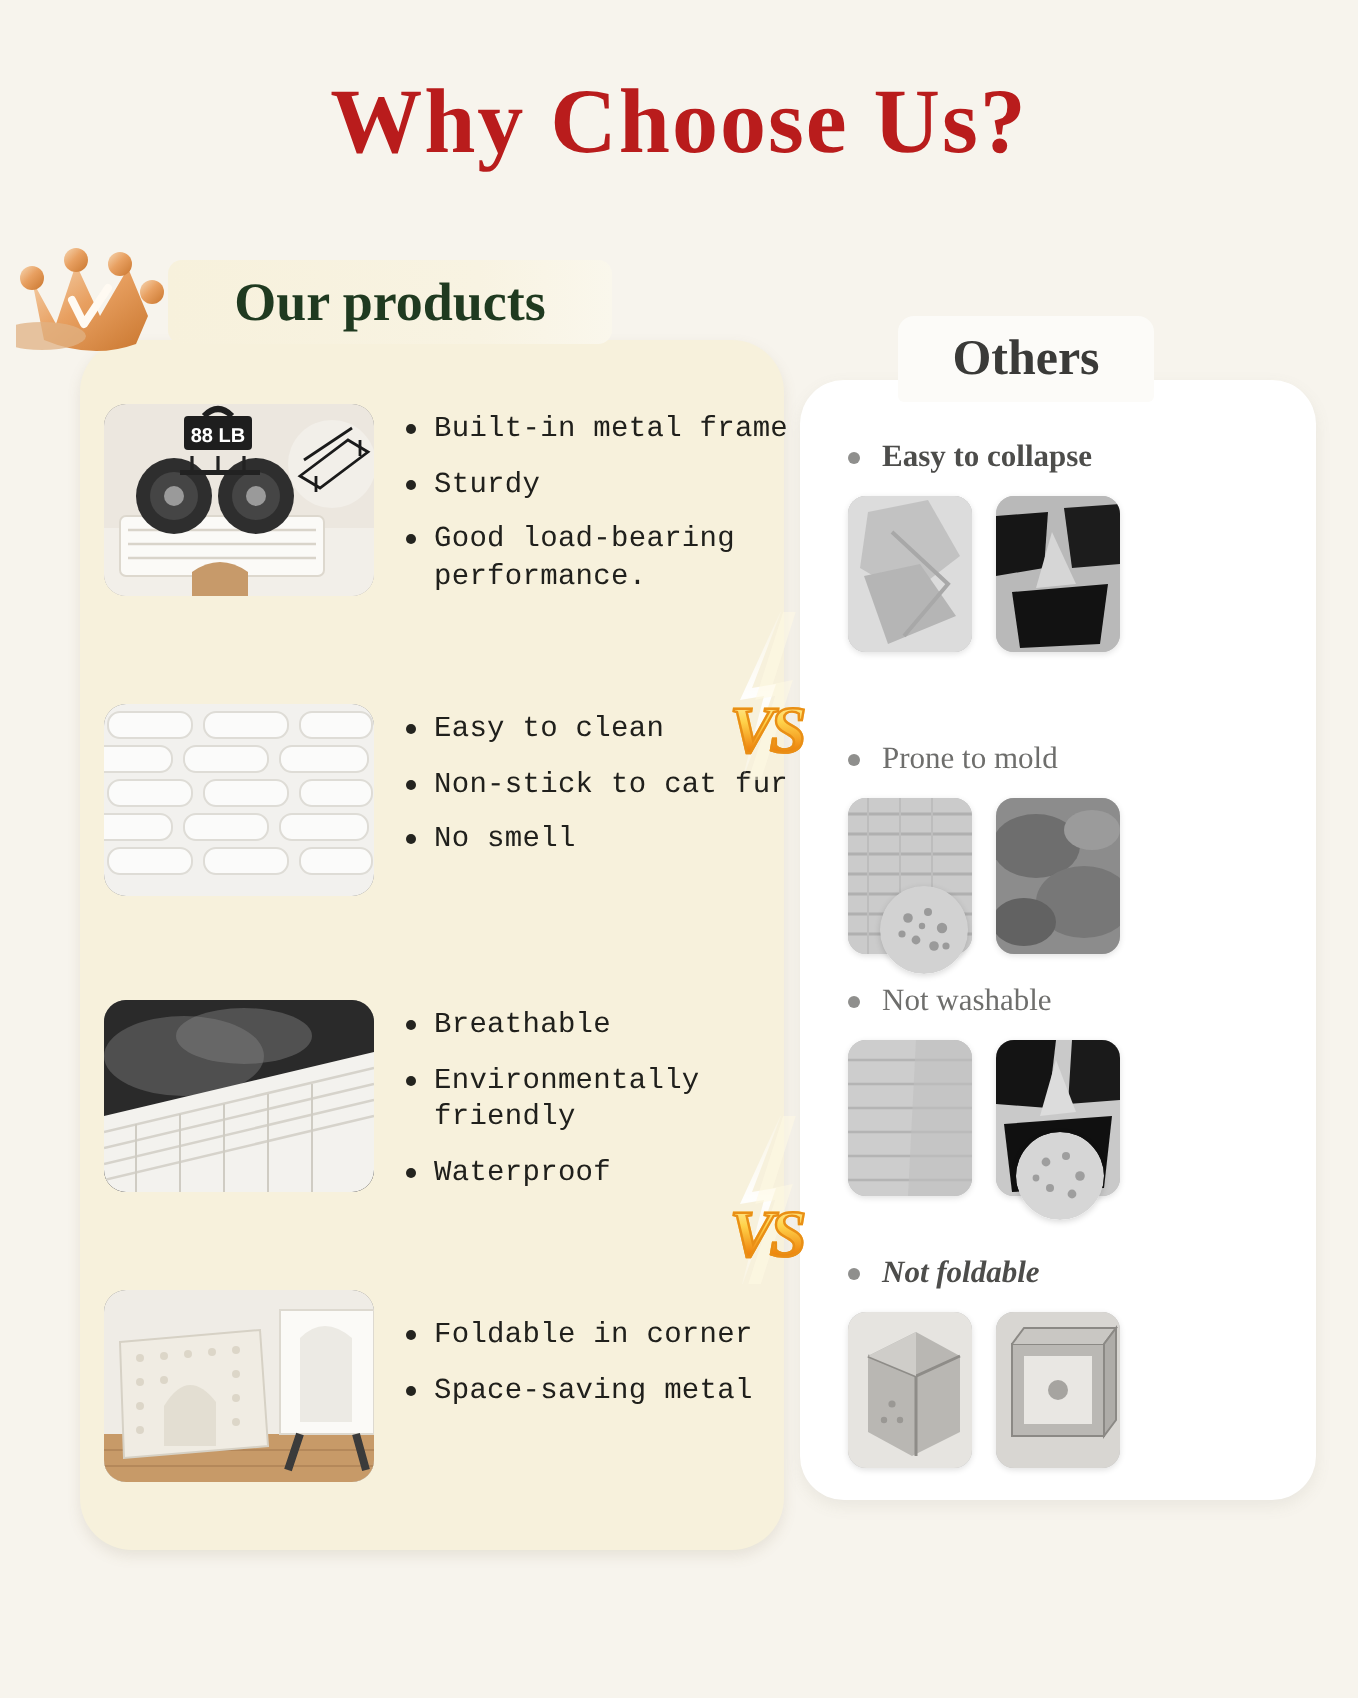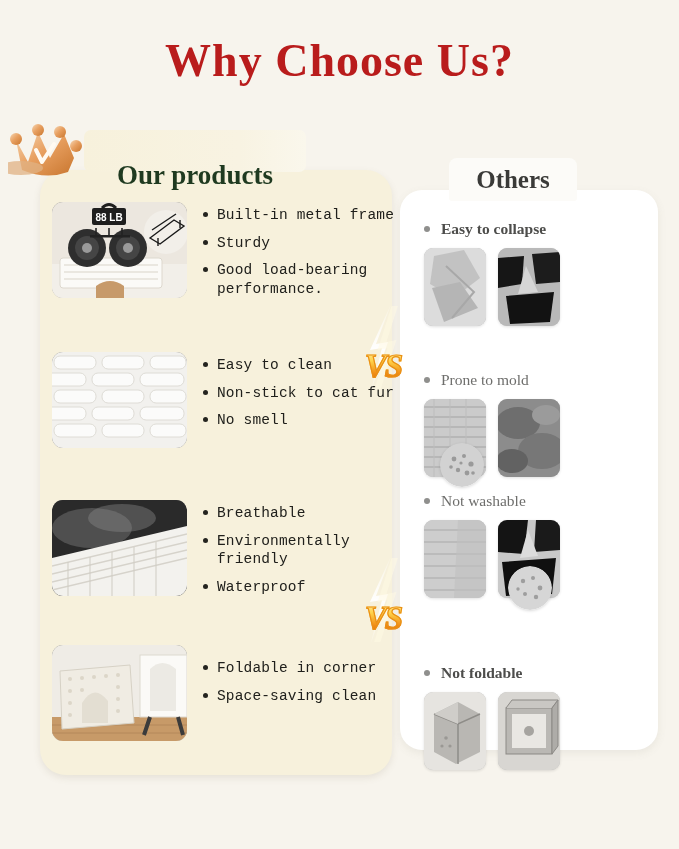"Our products" .left-header-text { margin-top: 24px -> none }
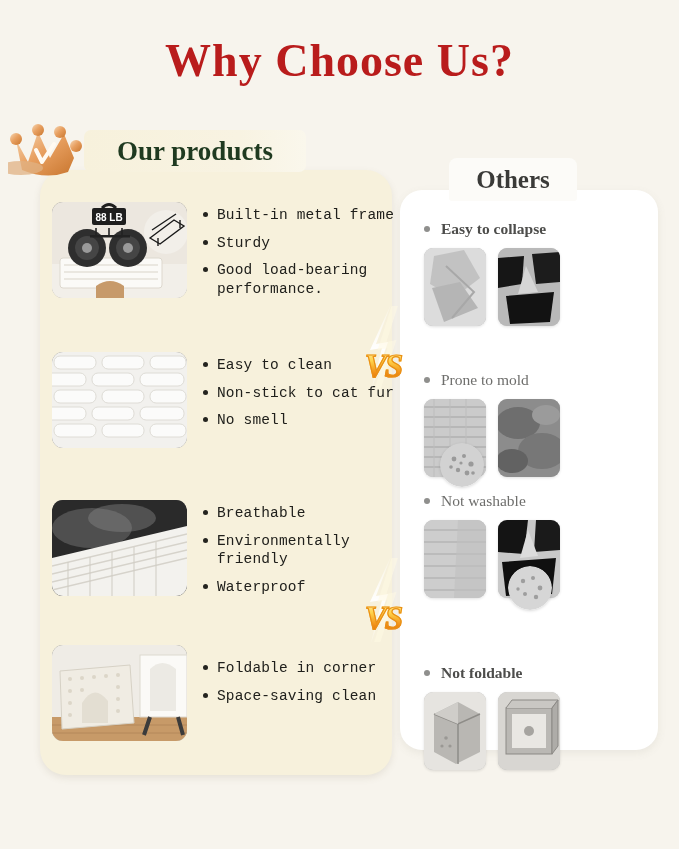"Not foldable" div.orow { font-style: none -> italic; top: 664px -> 628px }
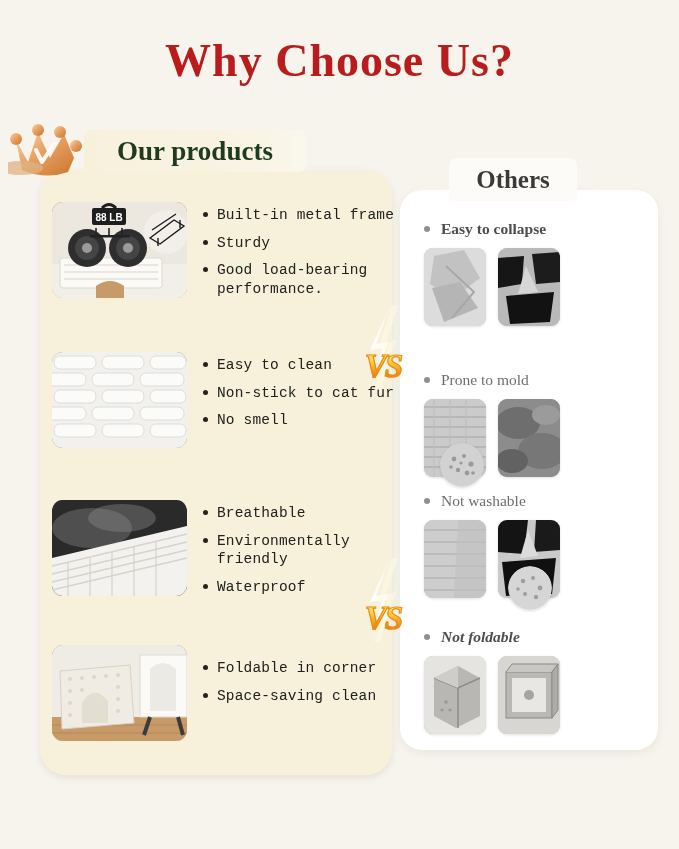"Space-saving clean" span.txt { text: clean -> metal }
